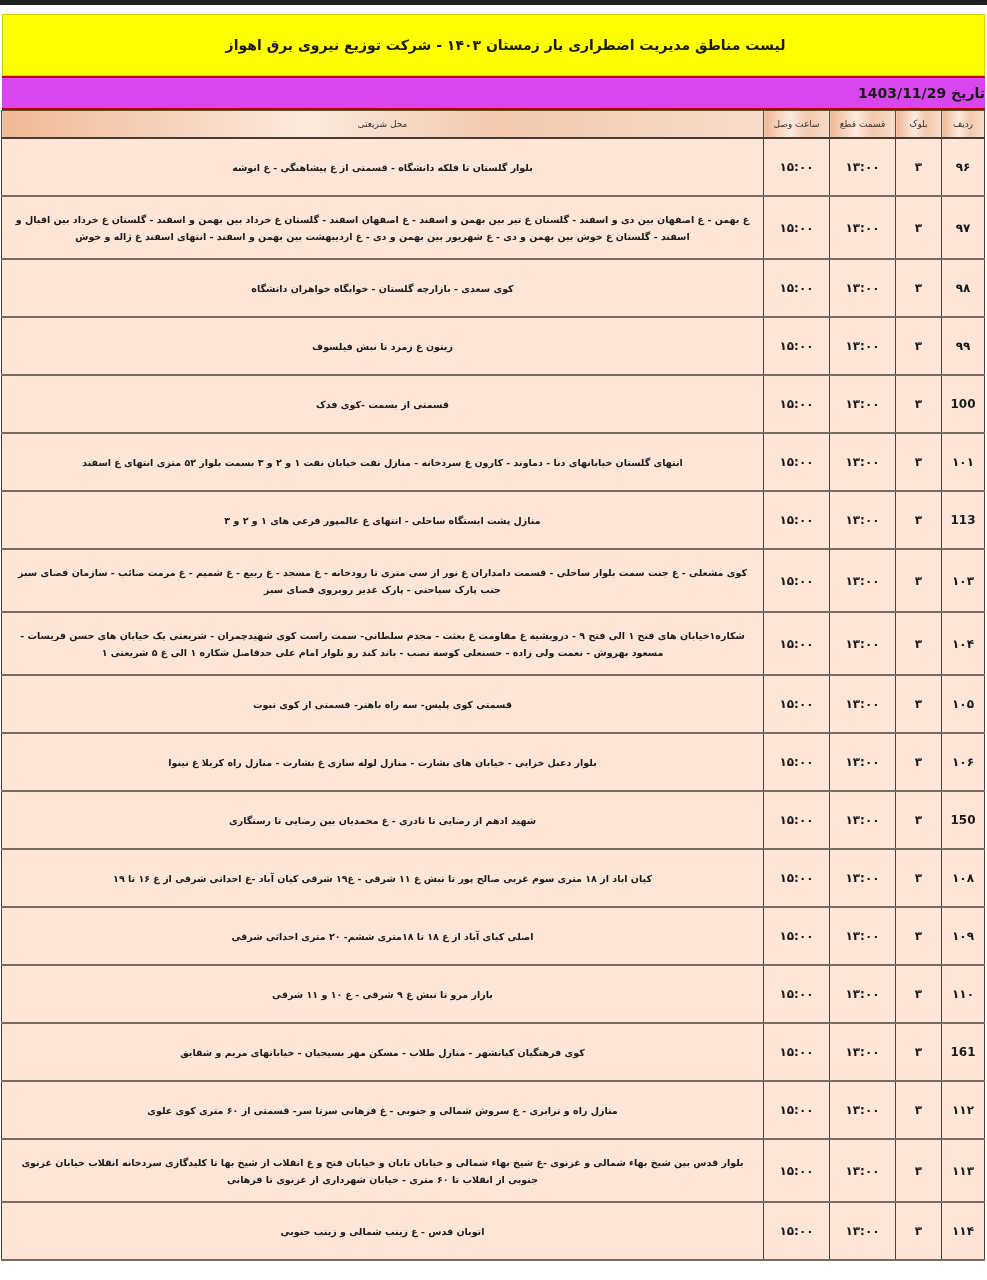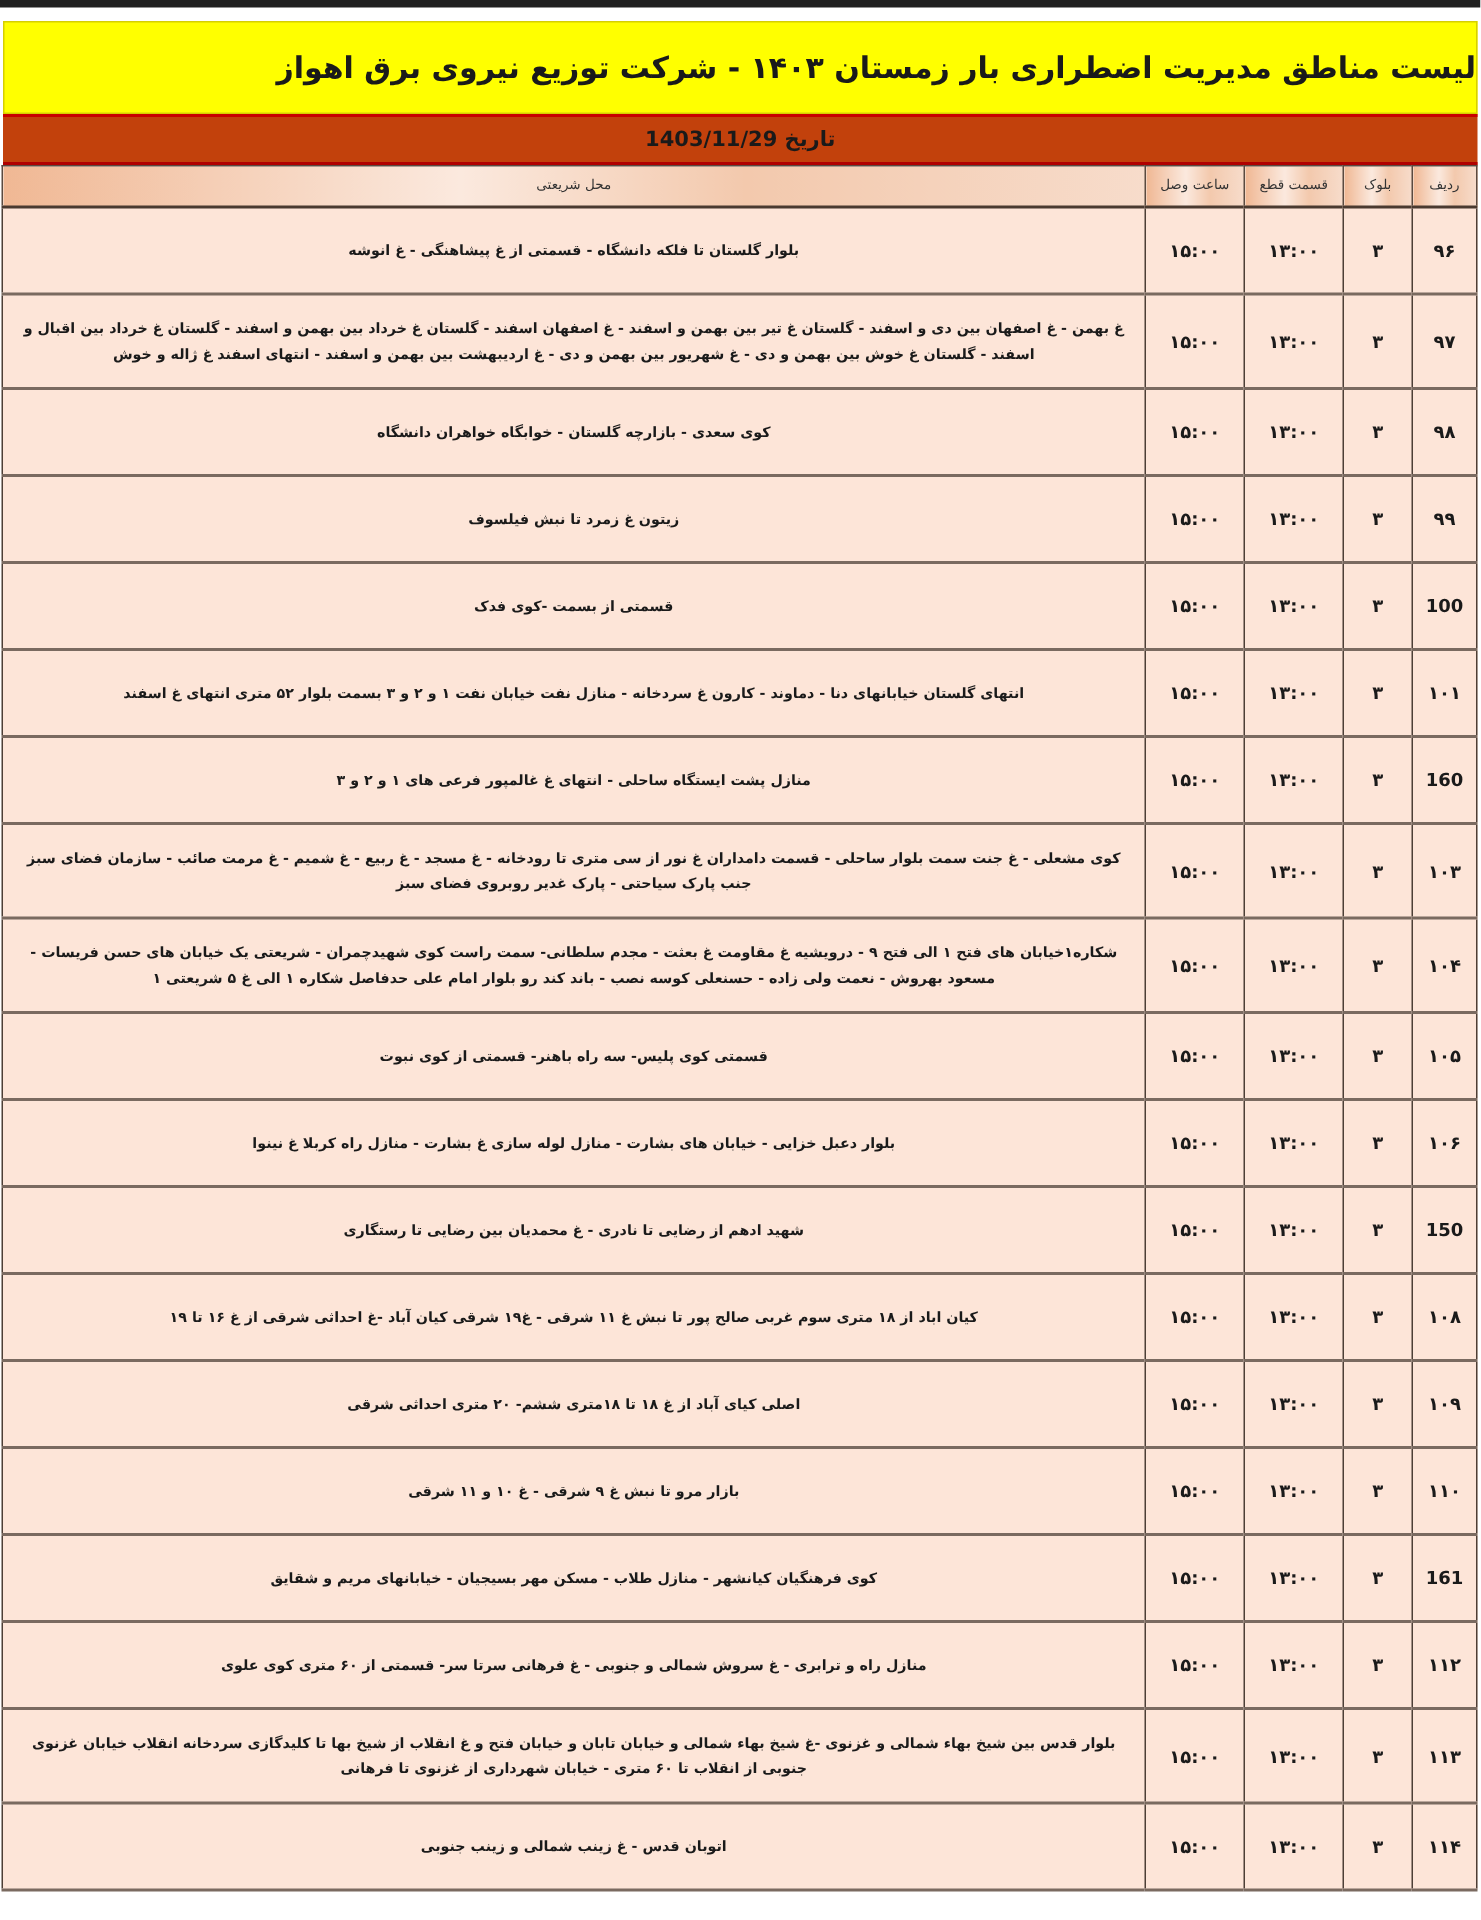"لیست مناطق مدیریت اضطراری بار" .title-bar { font-size: 20px -> 14px; justify-content: none -> center }
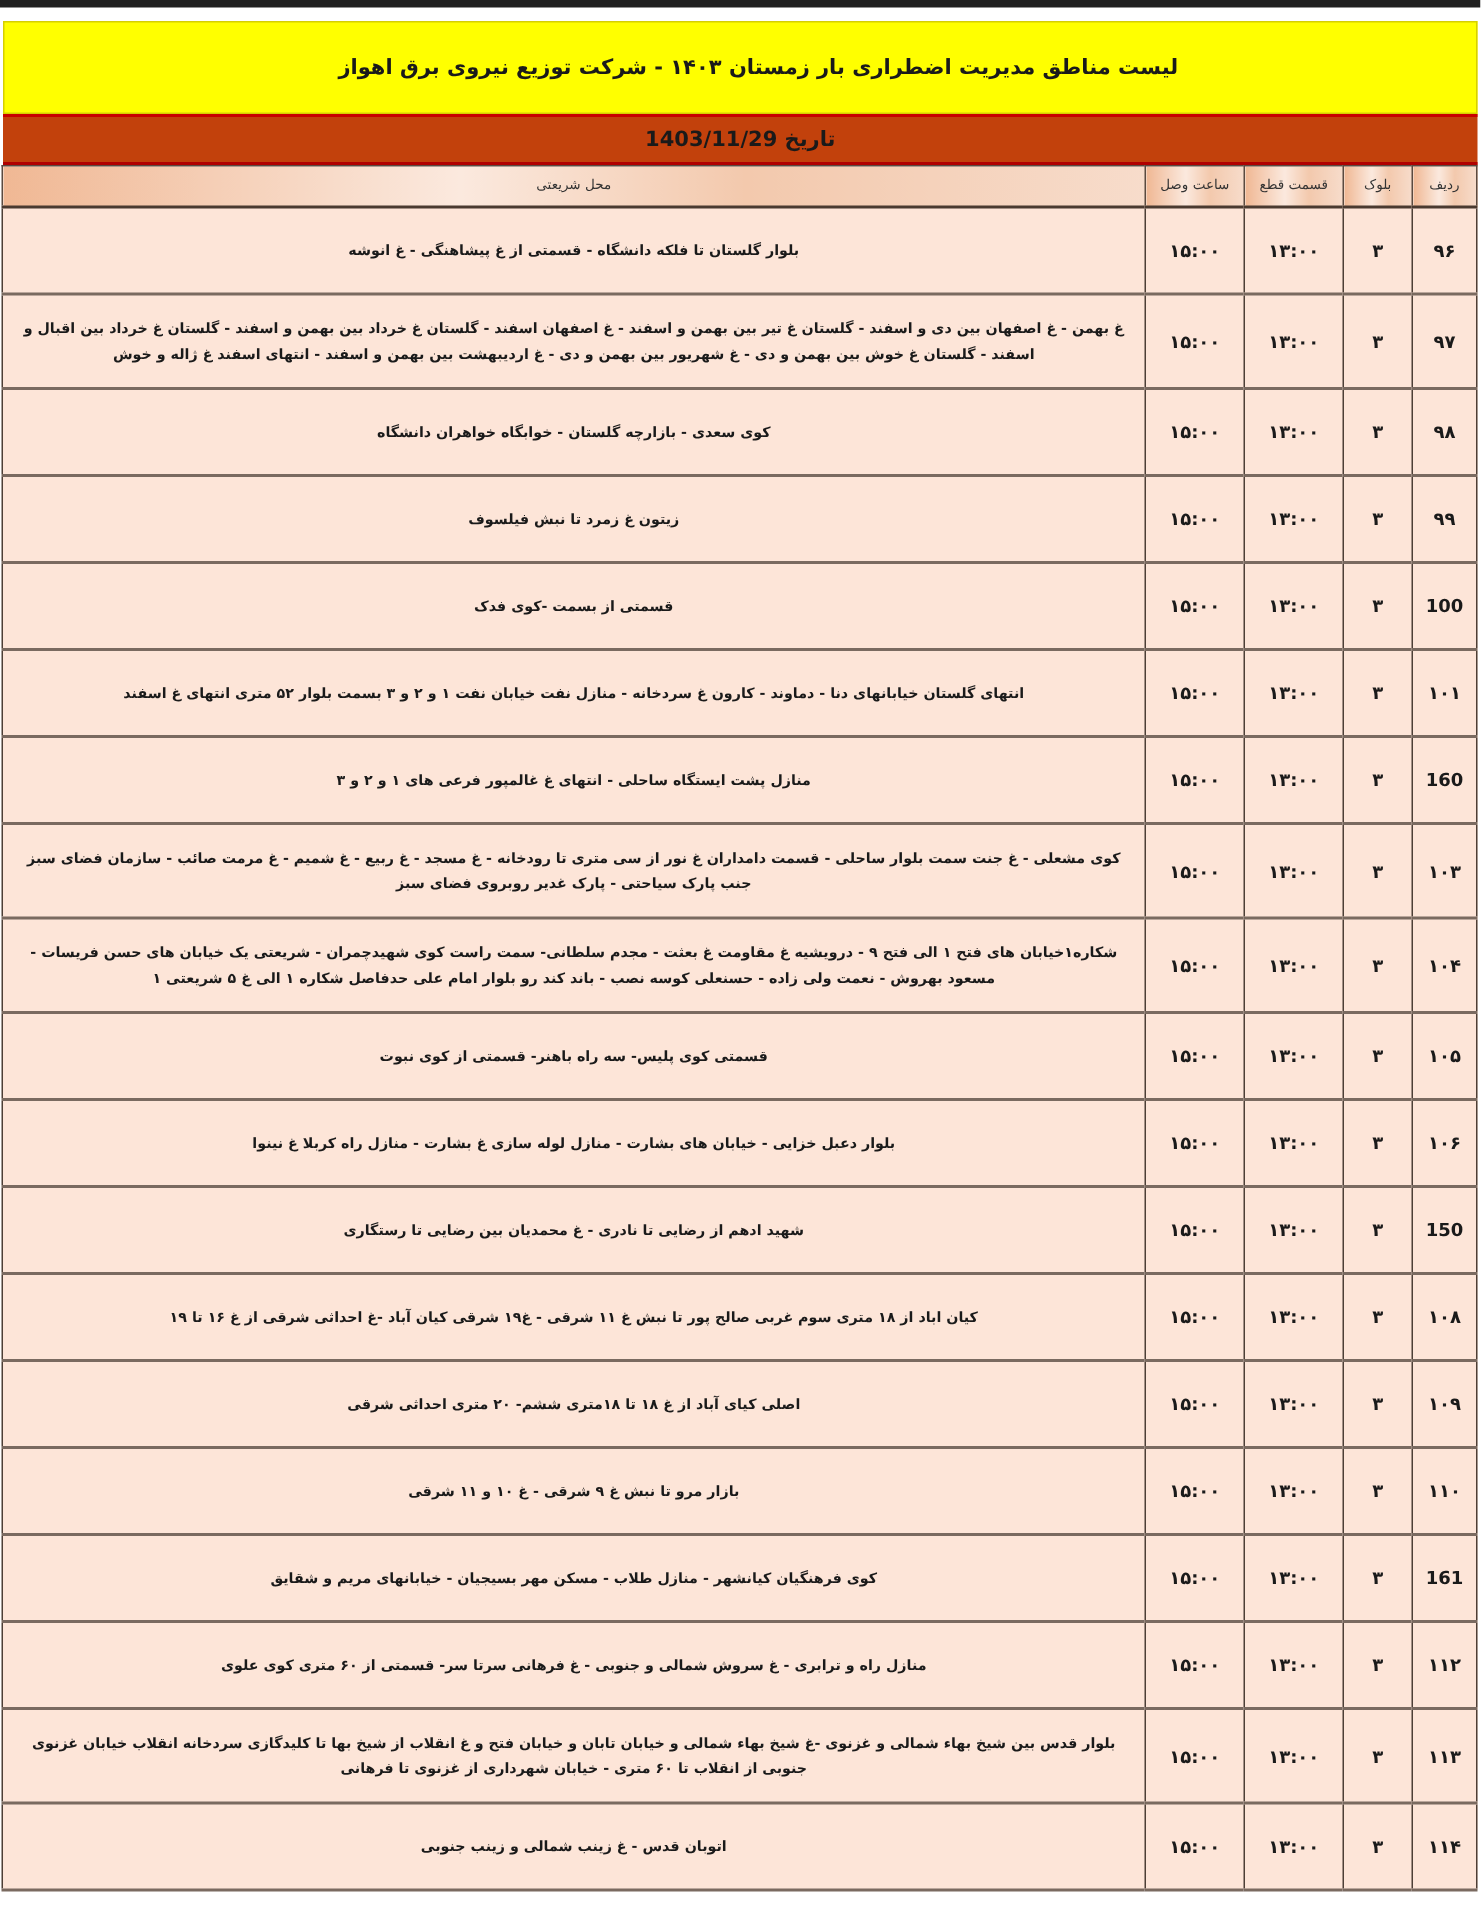"تاریخ 1403/11/29" .date-bar { background: #c2410c -> #d946ef; justify-content: center -> none }
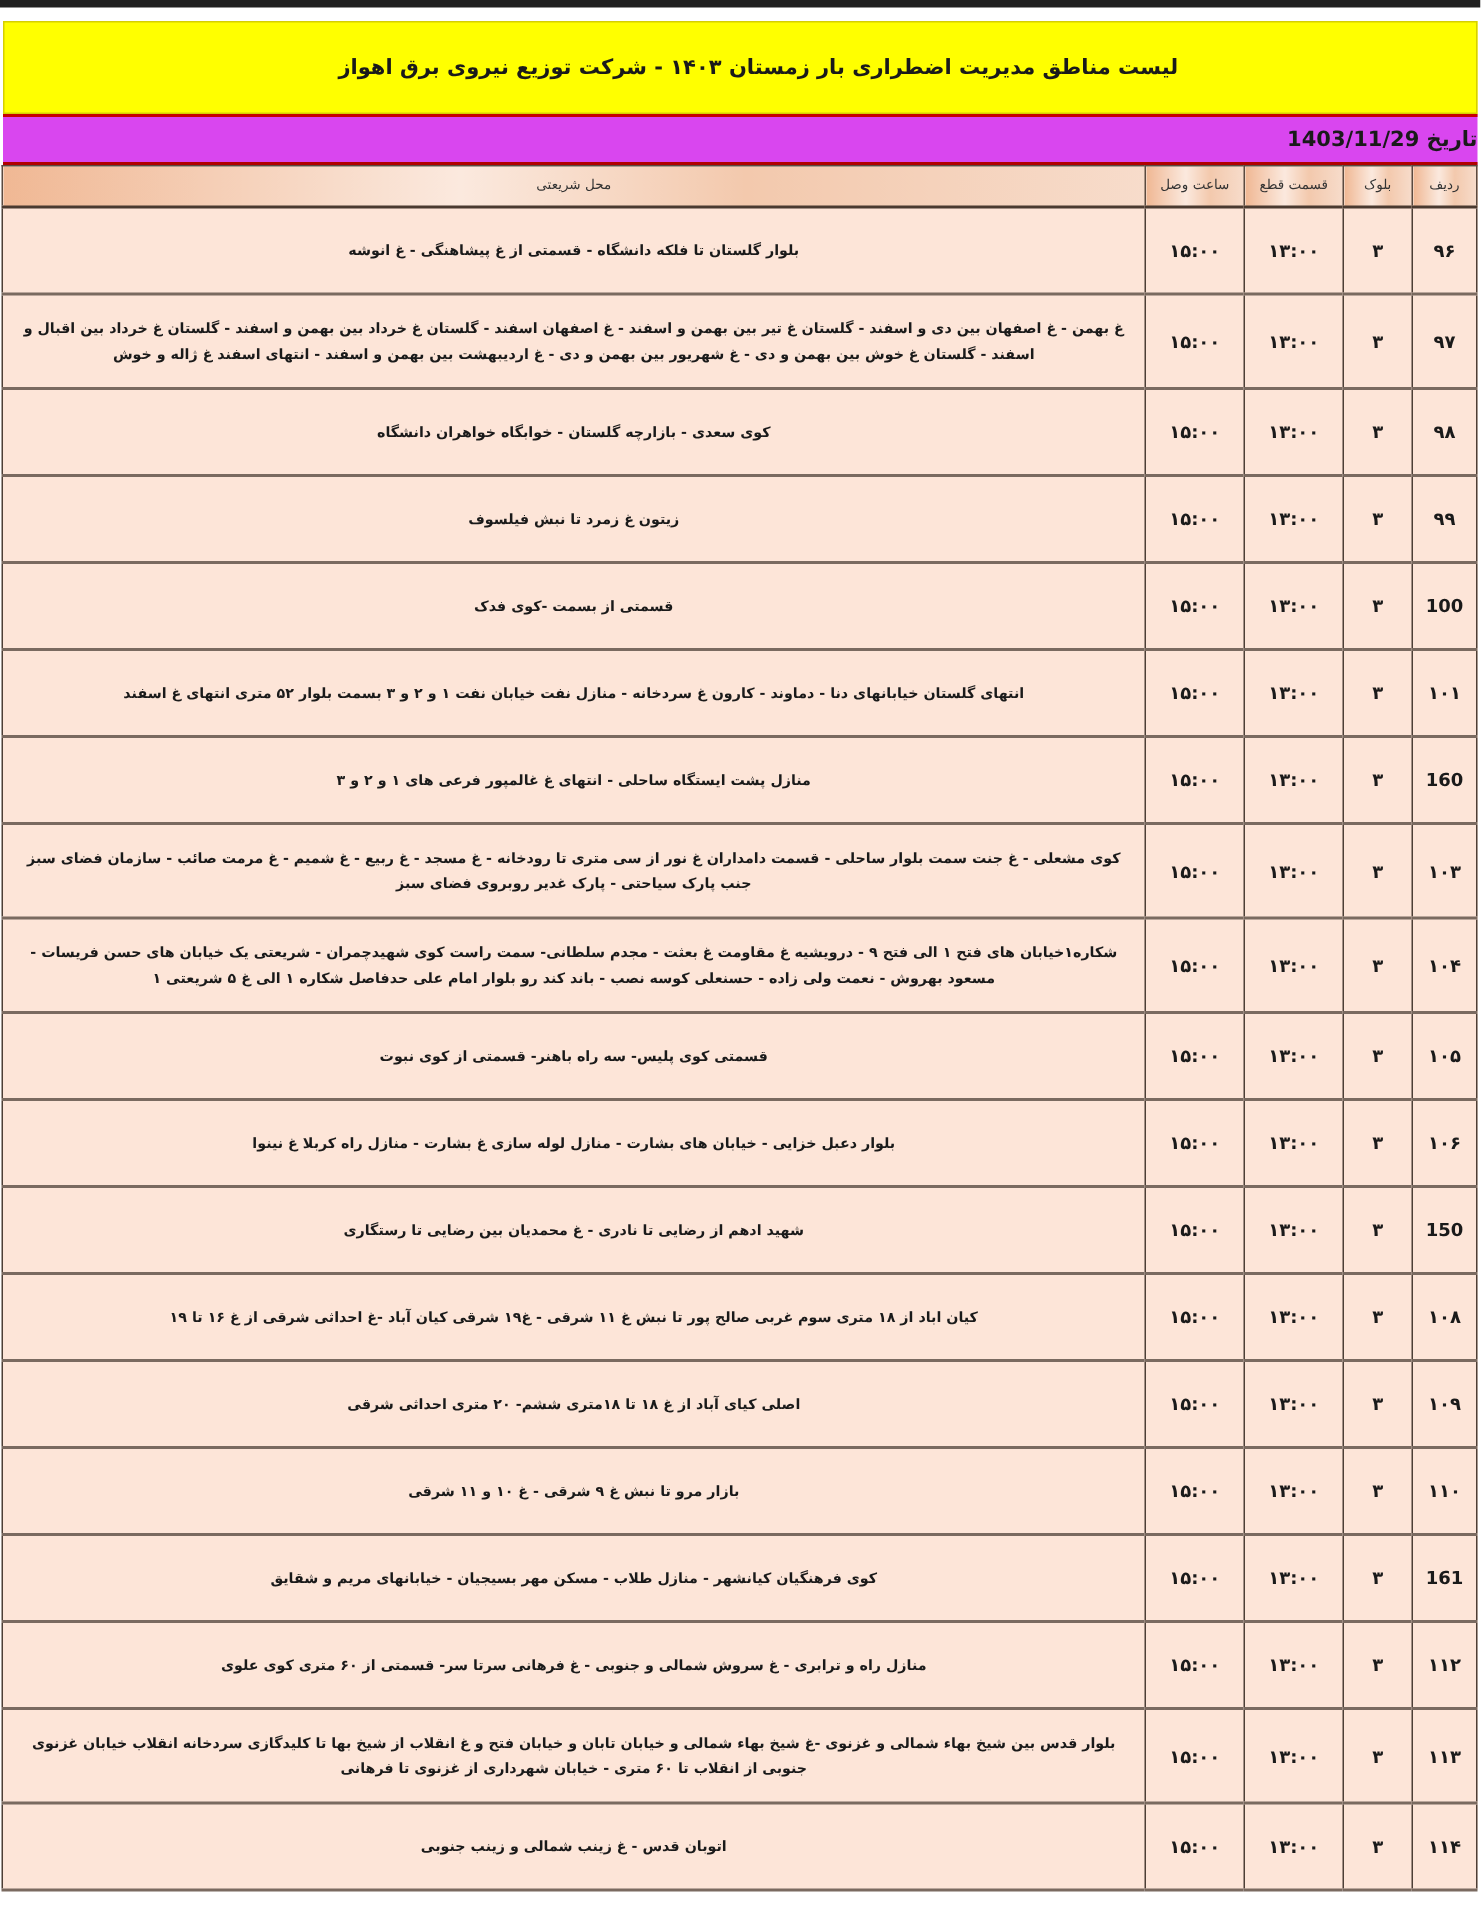"160" td.num { text: 160 -> 113 }
